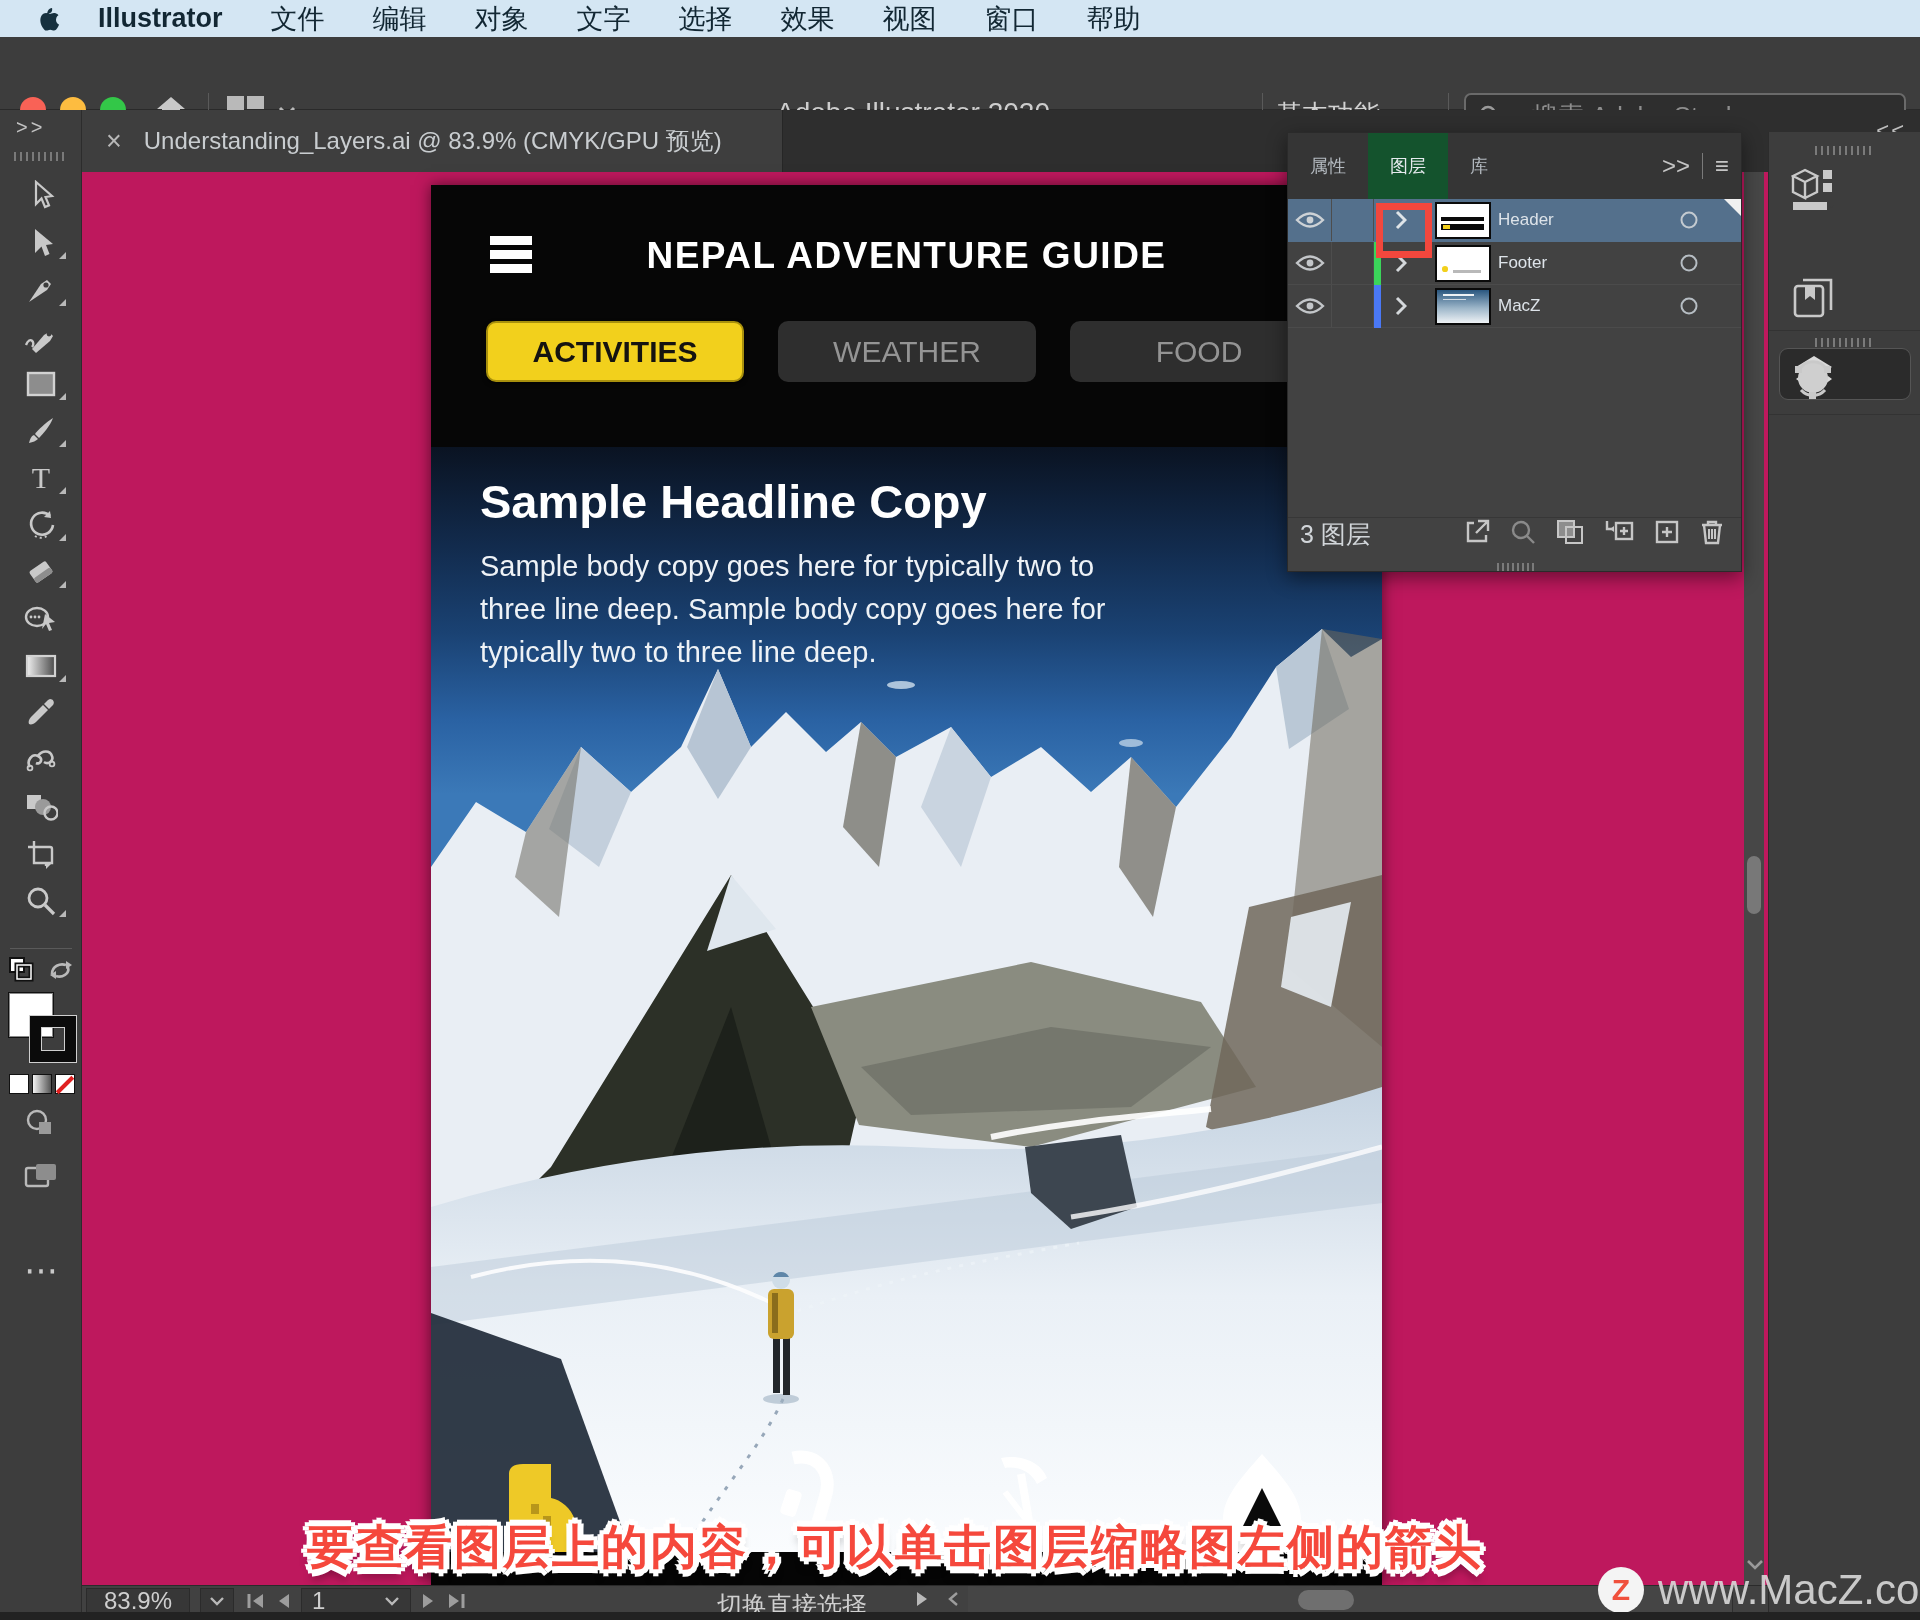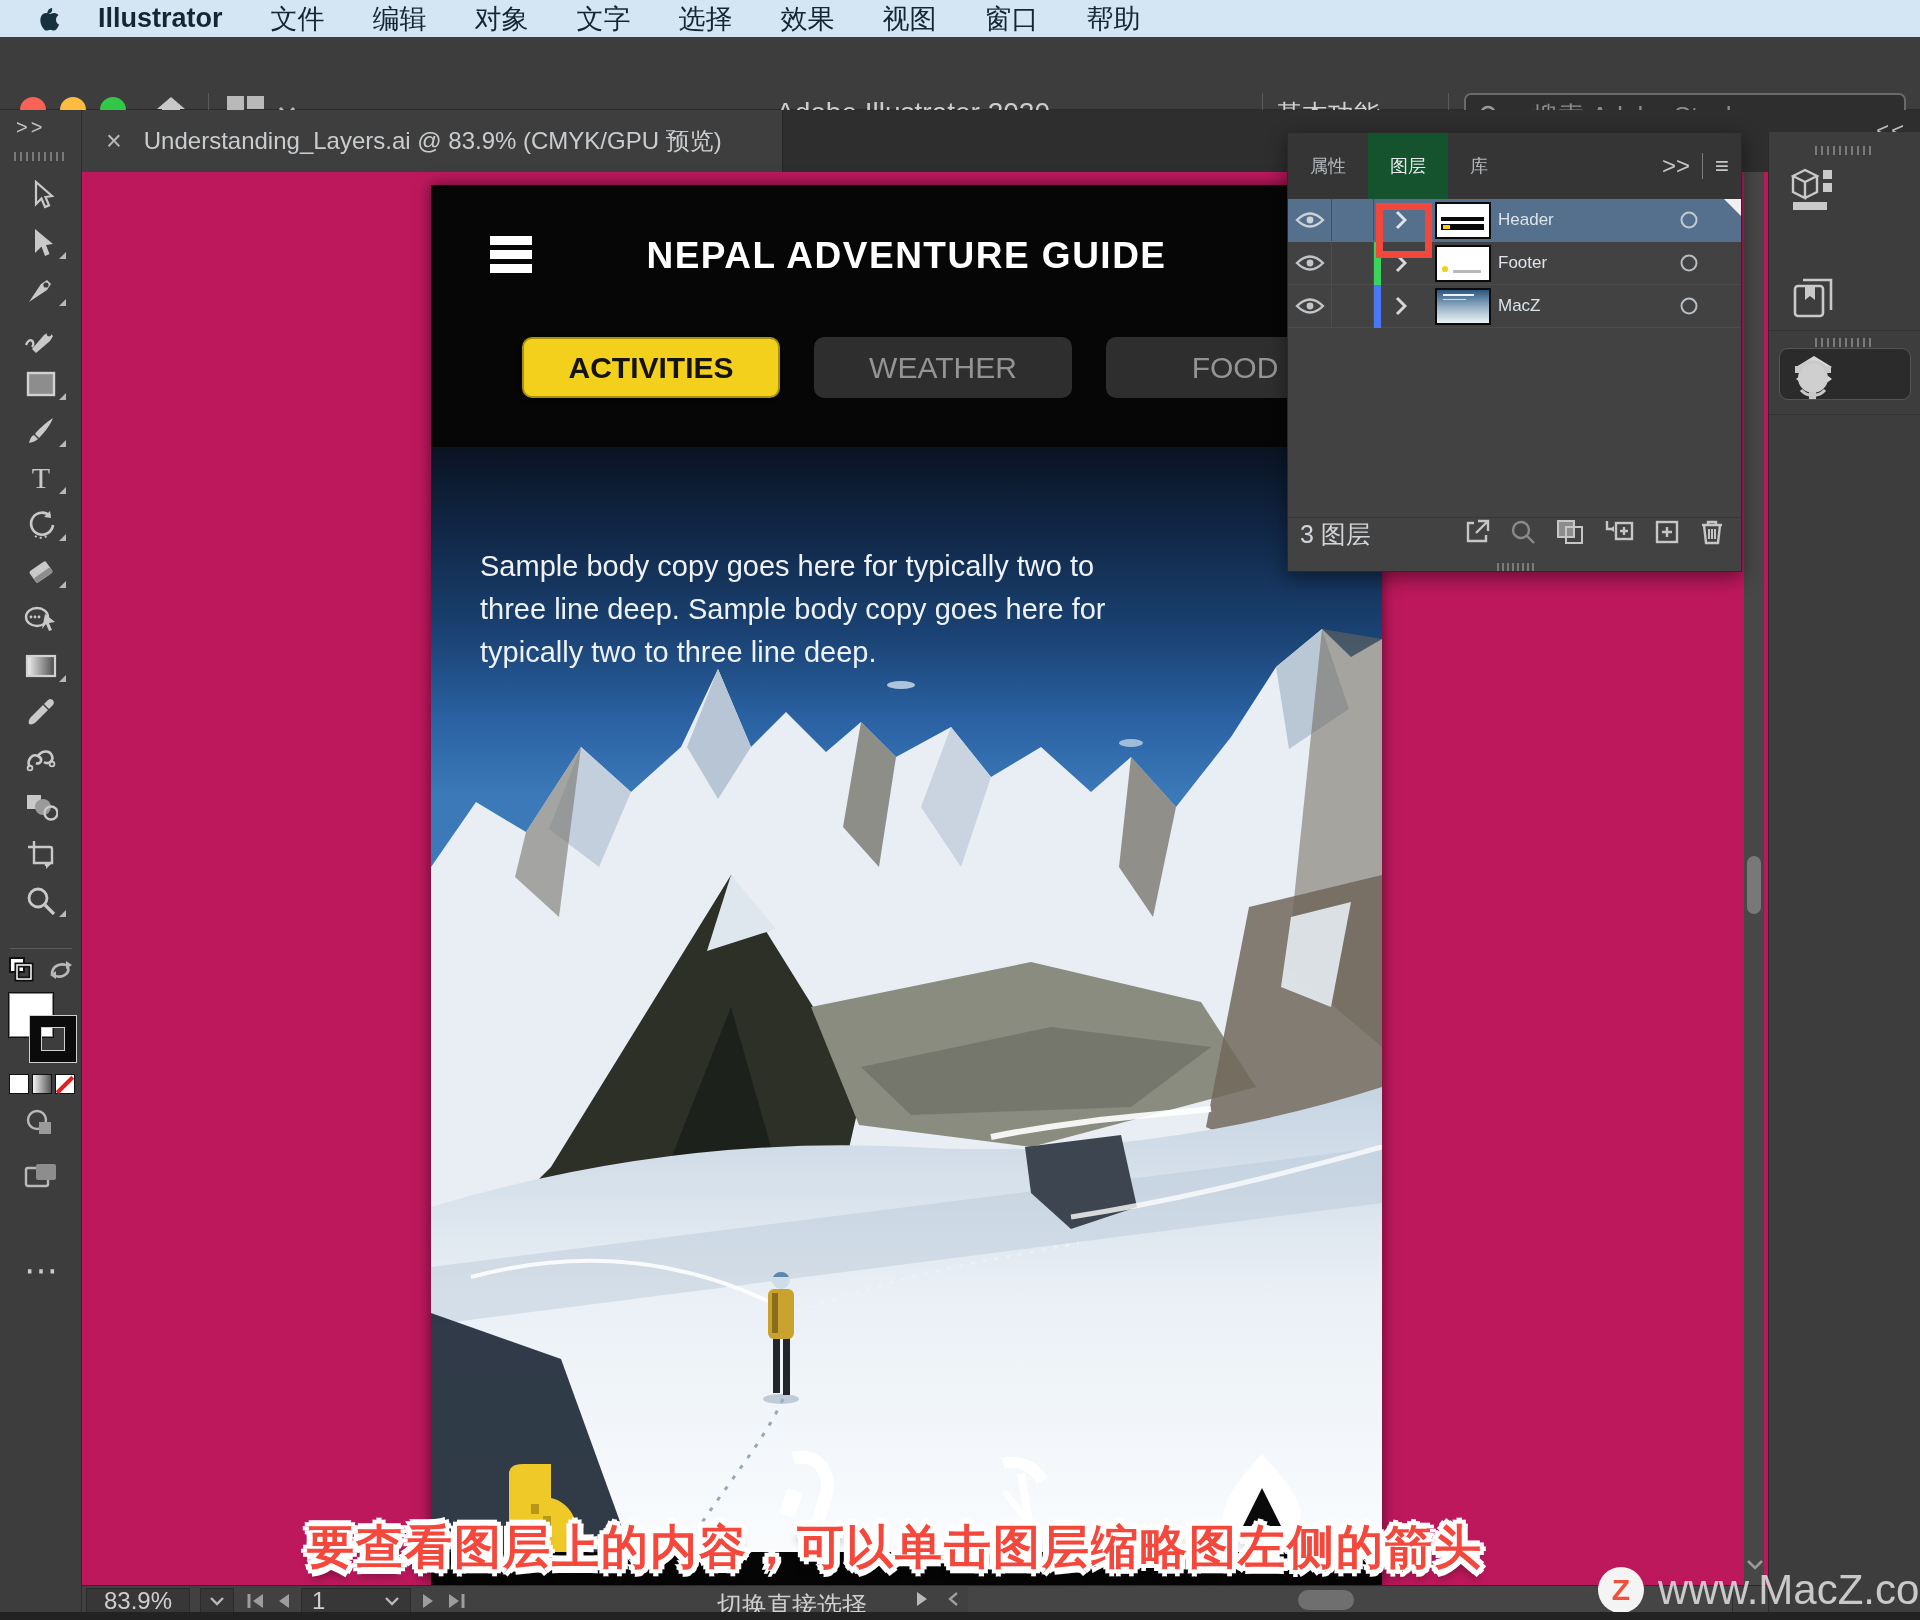"ACTIVITIES" .aw-nav { margin-left: 36px -> none; top: 152px -> 136px }
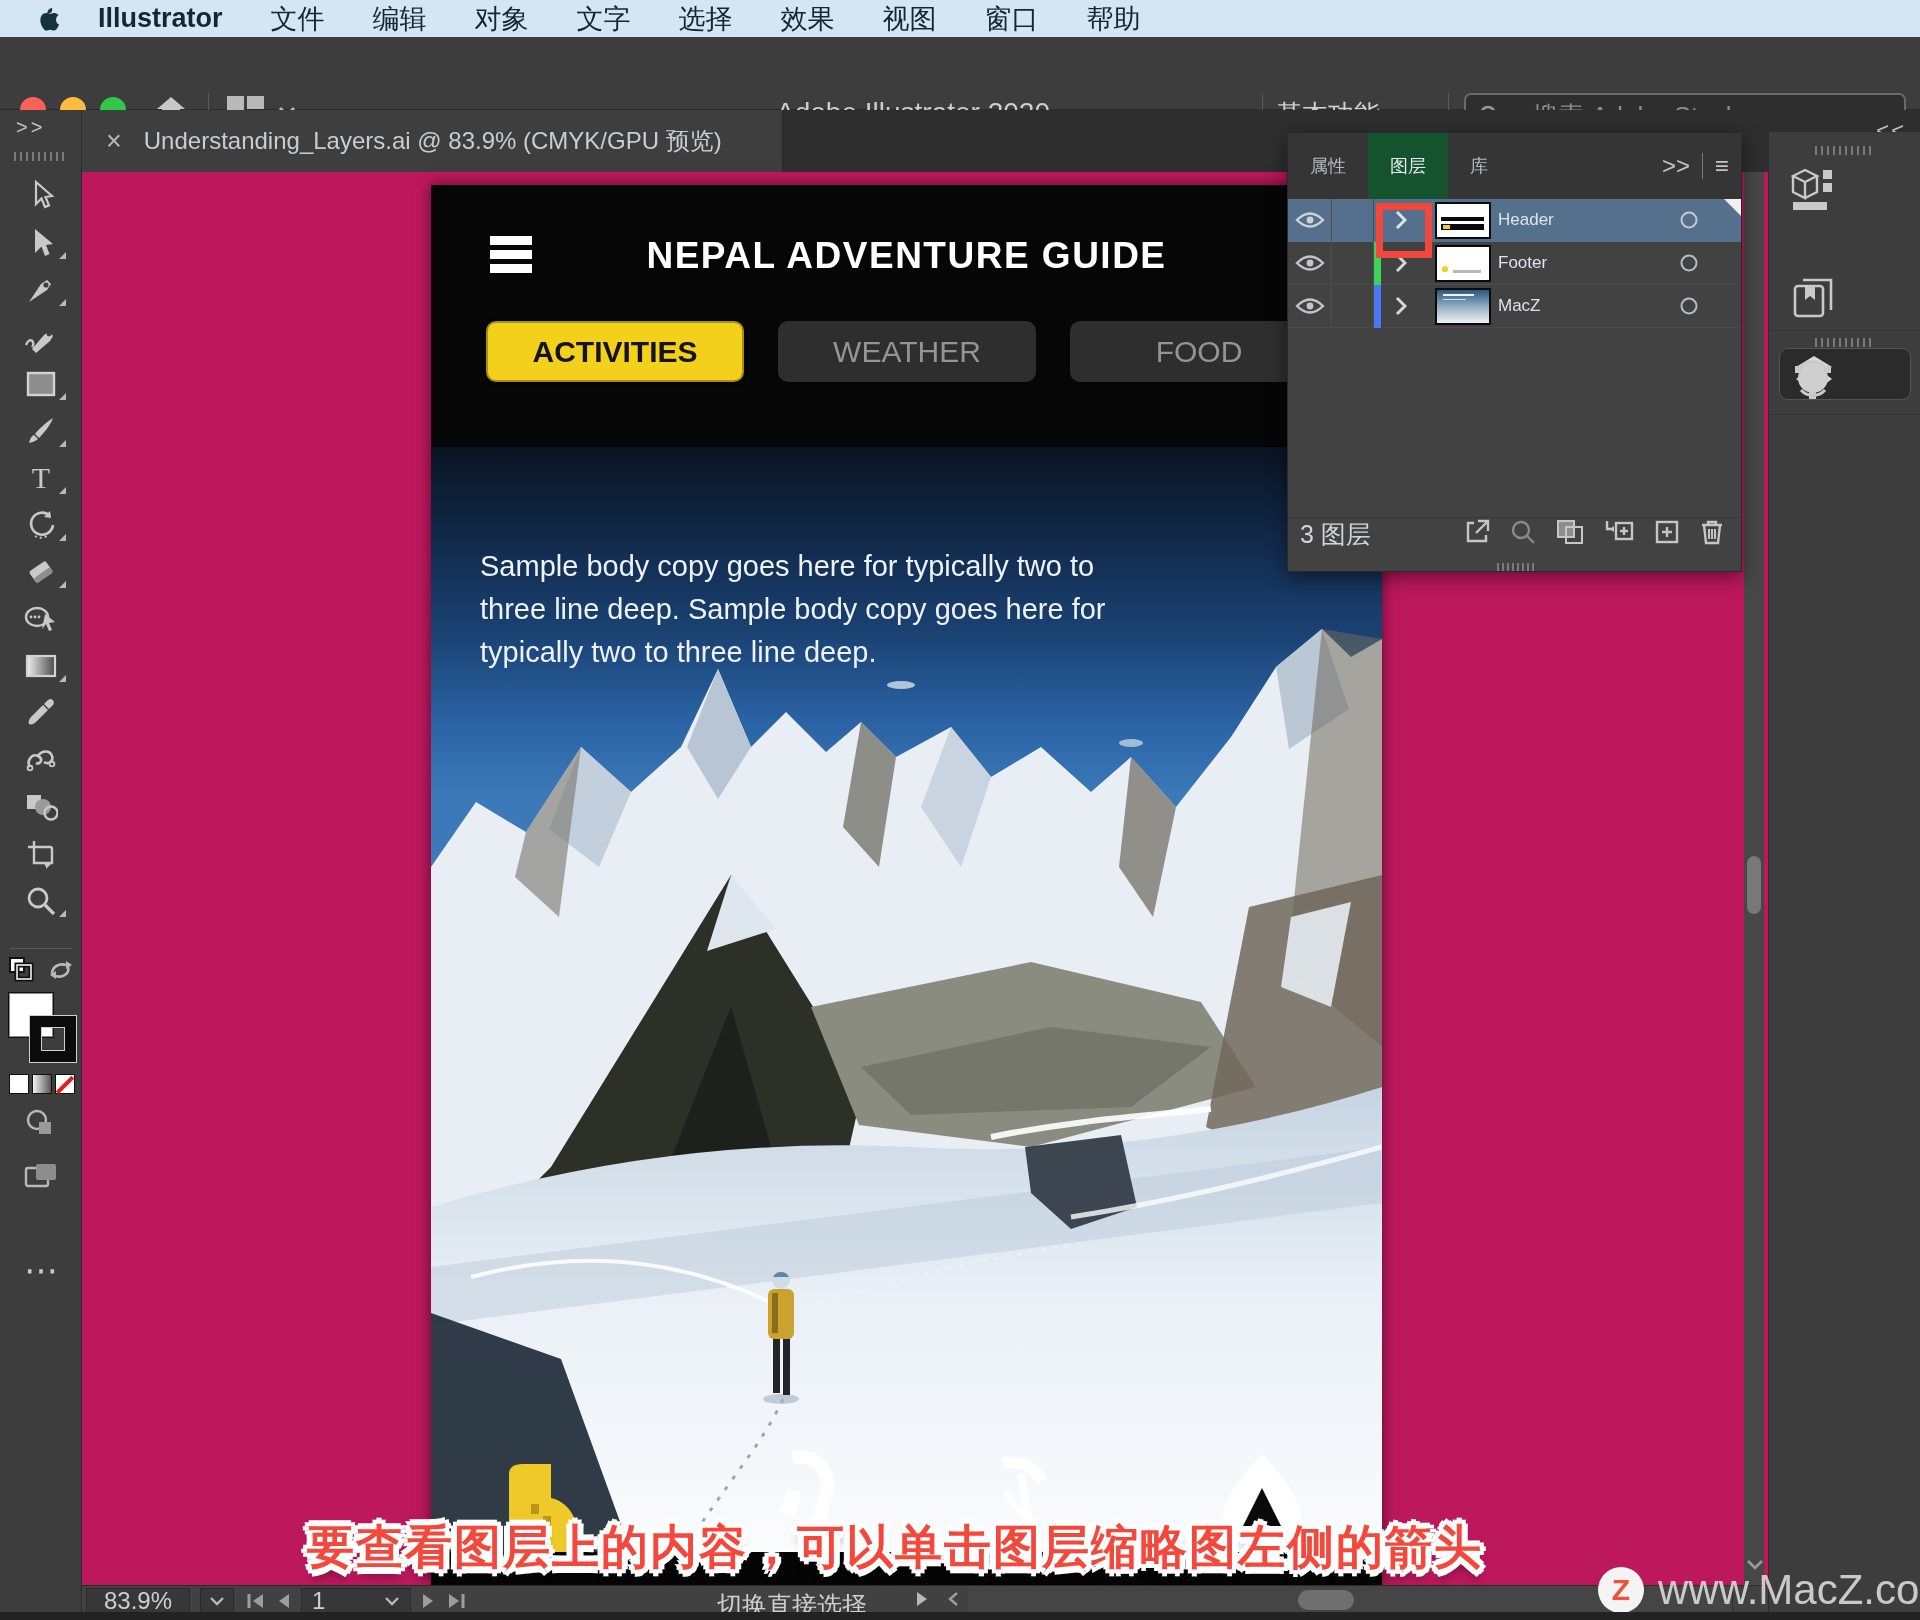"Sample Headline Copy" div.aw-headline { html: none -> <div>Sample Headline Copy</div> }
